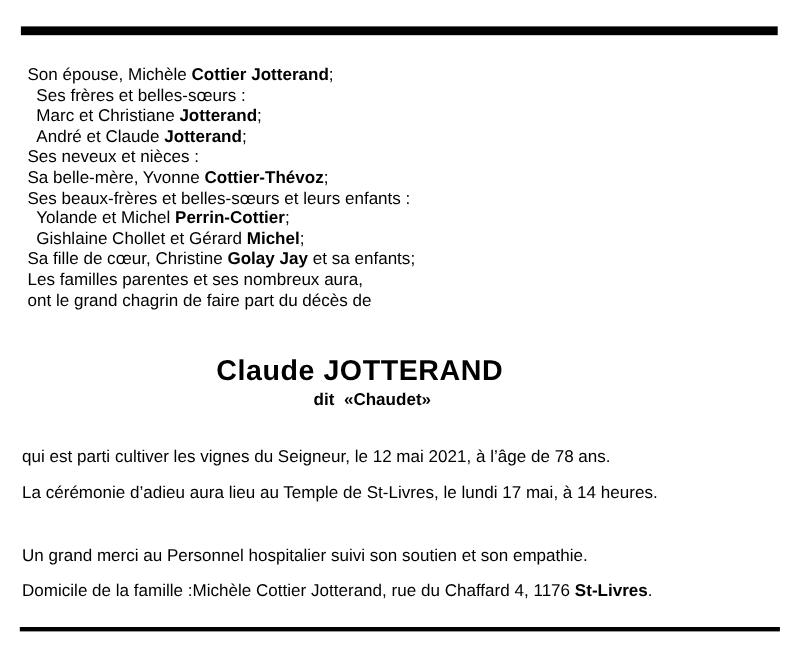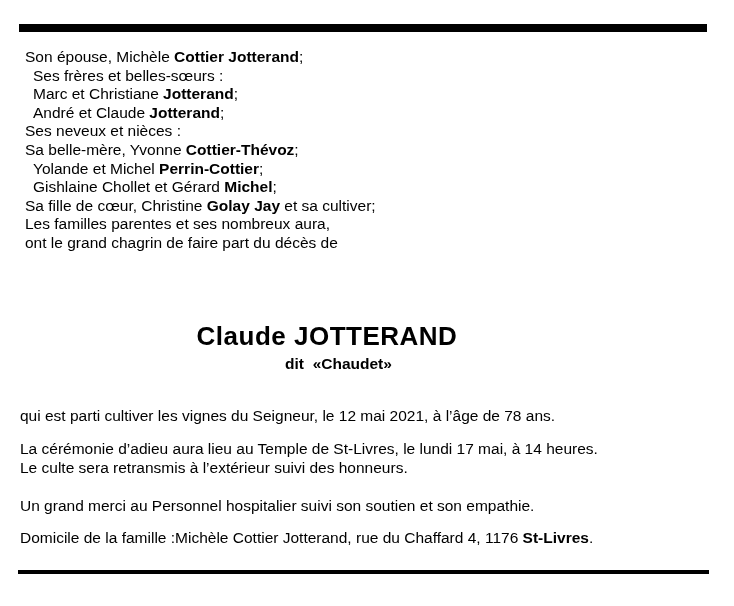"Son épouse, Michèle Cottier Jotterand;" .family-block { top: 48px -> 60px }
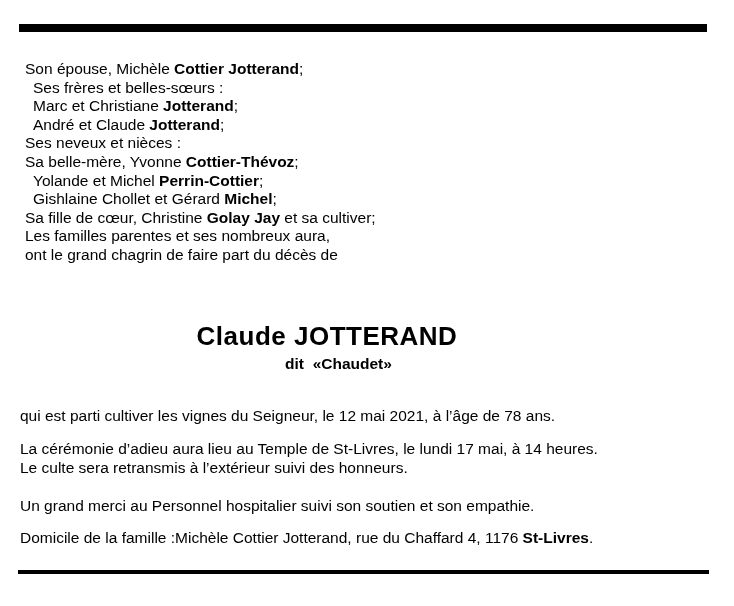"Ses beaux-frères et belles-sœurs et" div.line { html: none -> <div><span>Ses beaux-frères et belles-sœurs et leurs enfants :</span></div> }
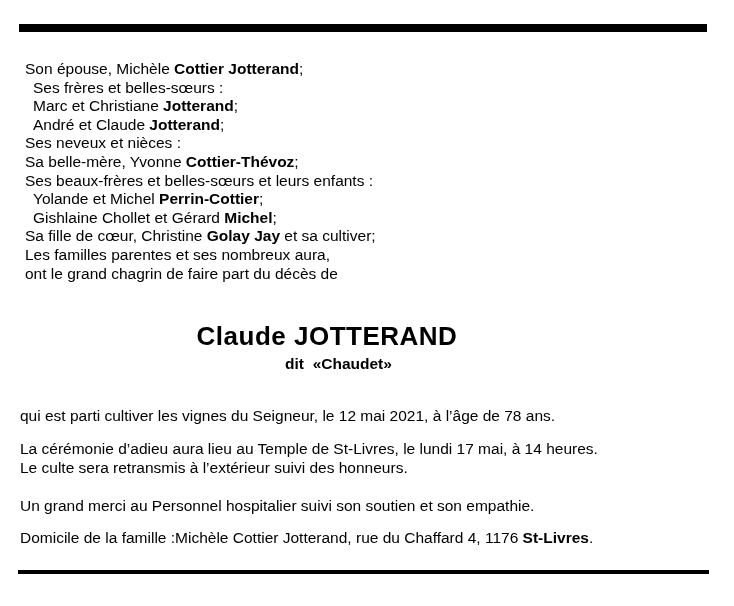"et sa cultiver;" span { text: cultiver -> enfants }
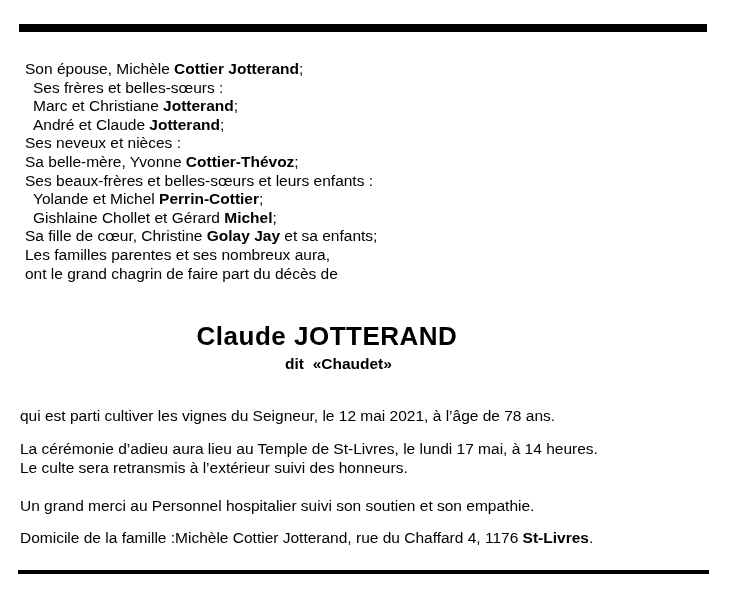"Le culte sera retransmis à" div.line { html: <div><span>Le culte sera retransmis à l’extérieur suivi des honneurs.</span></div> -> none }
